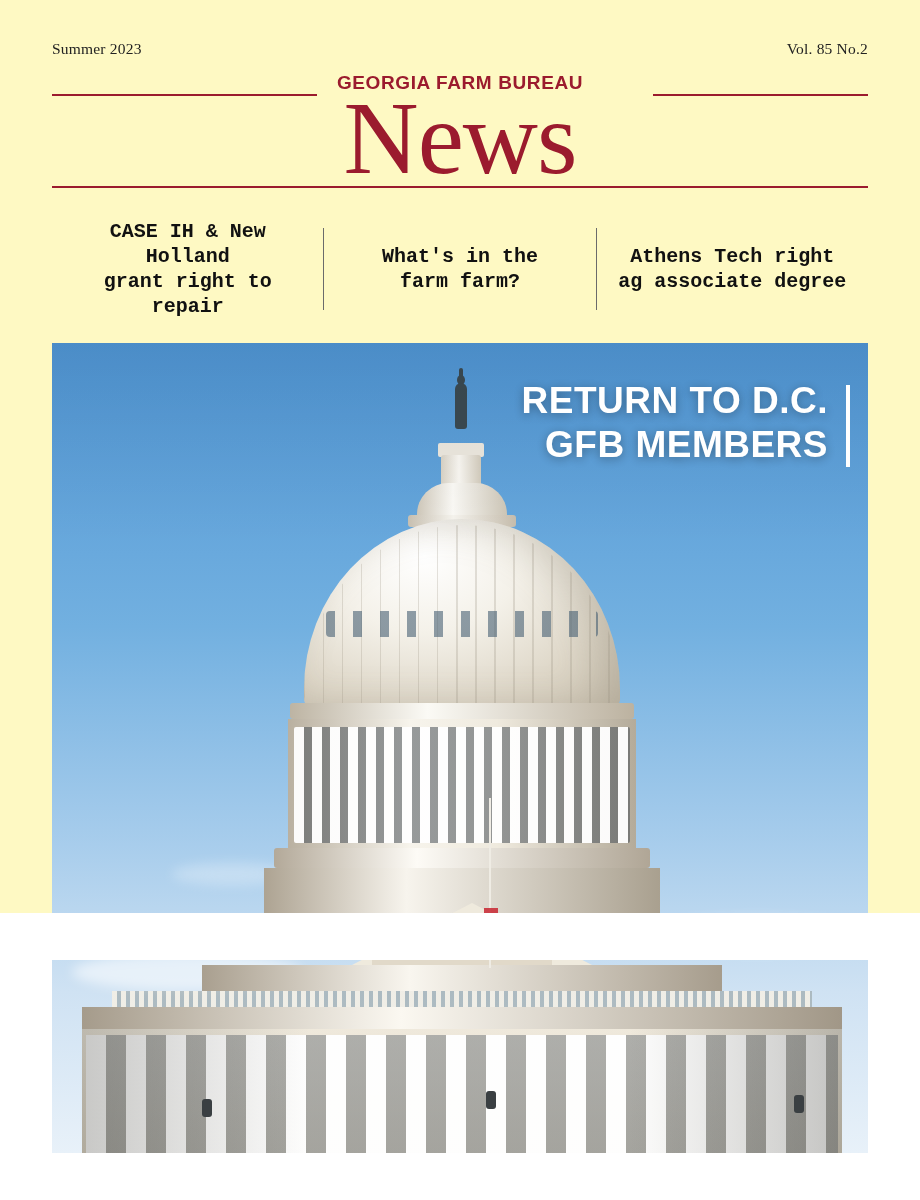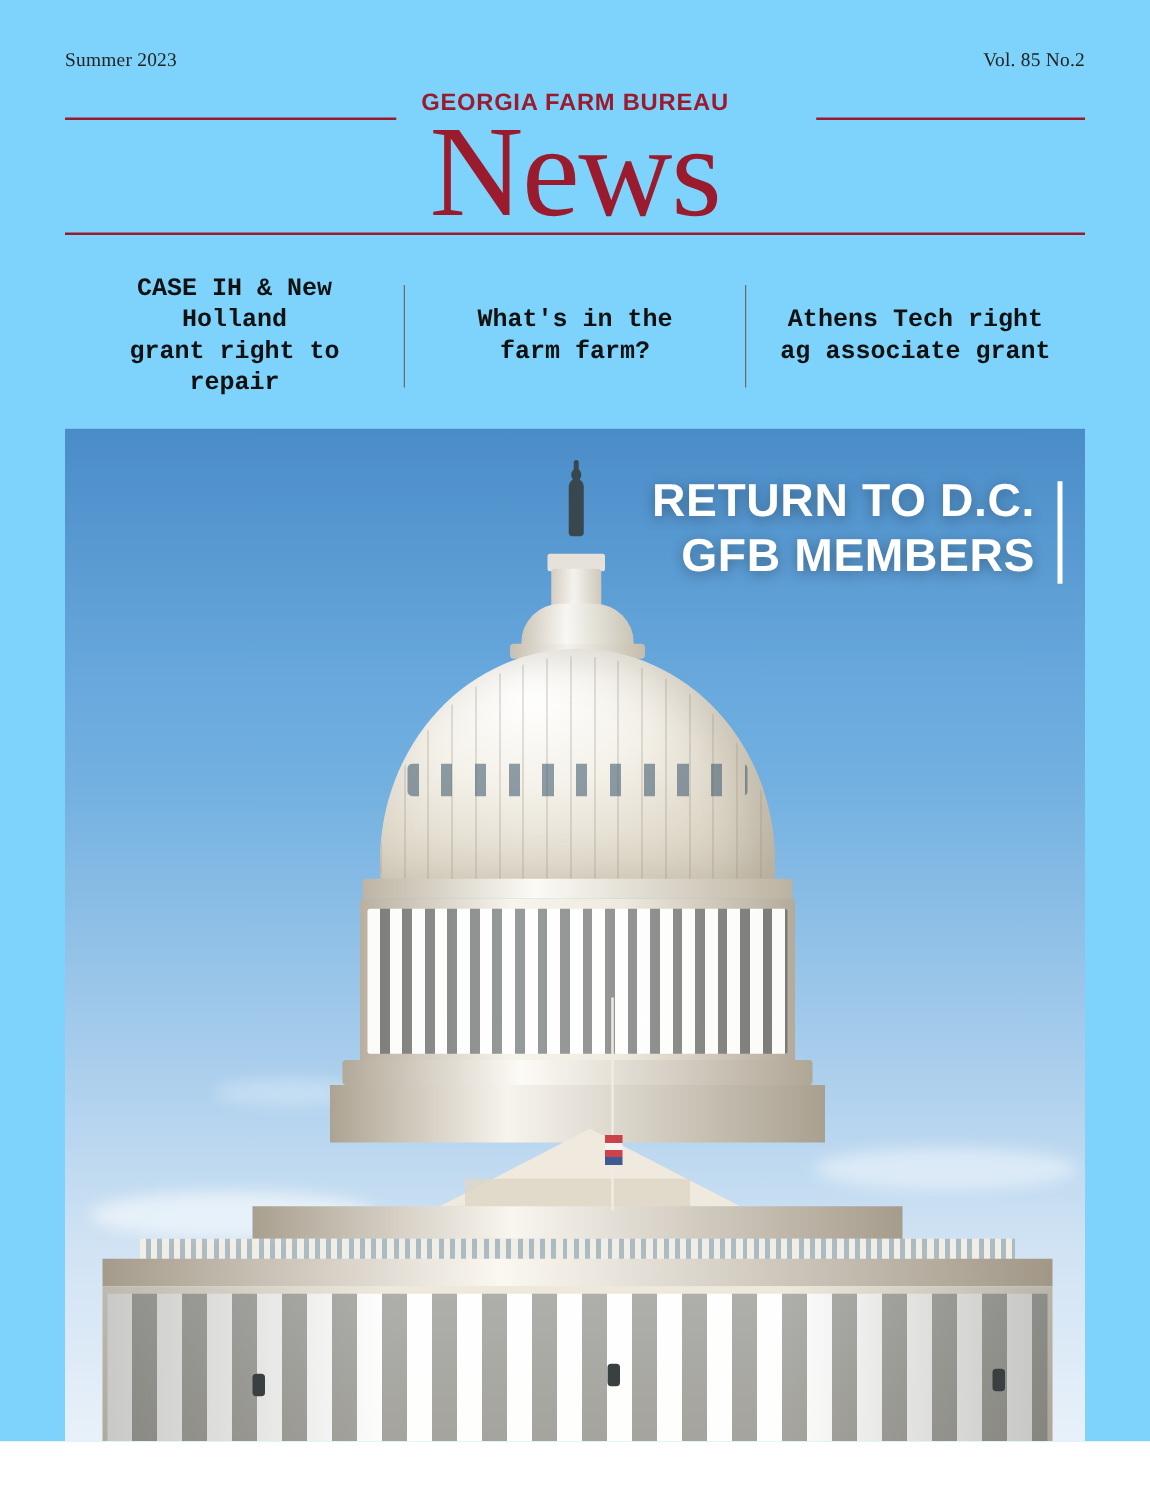"Summer 2023" .page { background: #7dd3fc -> #fef9c3; height: 1200px -> 960px }
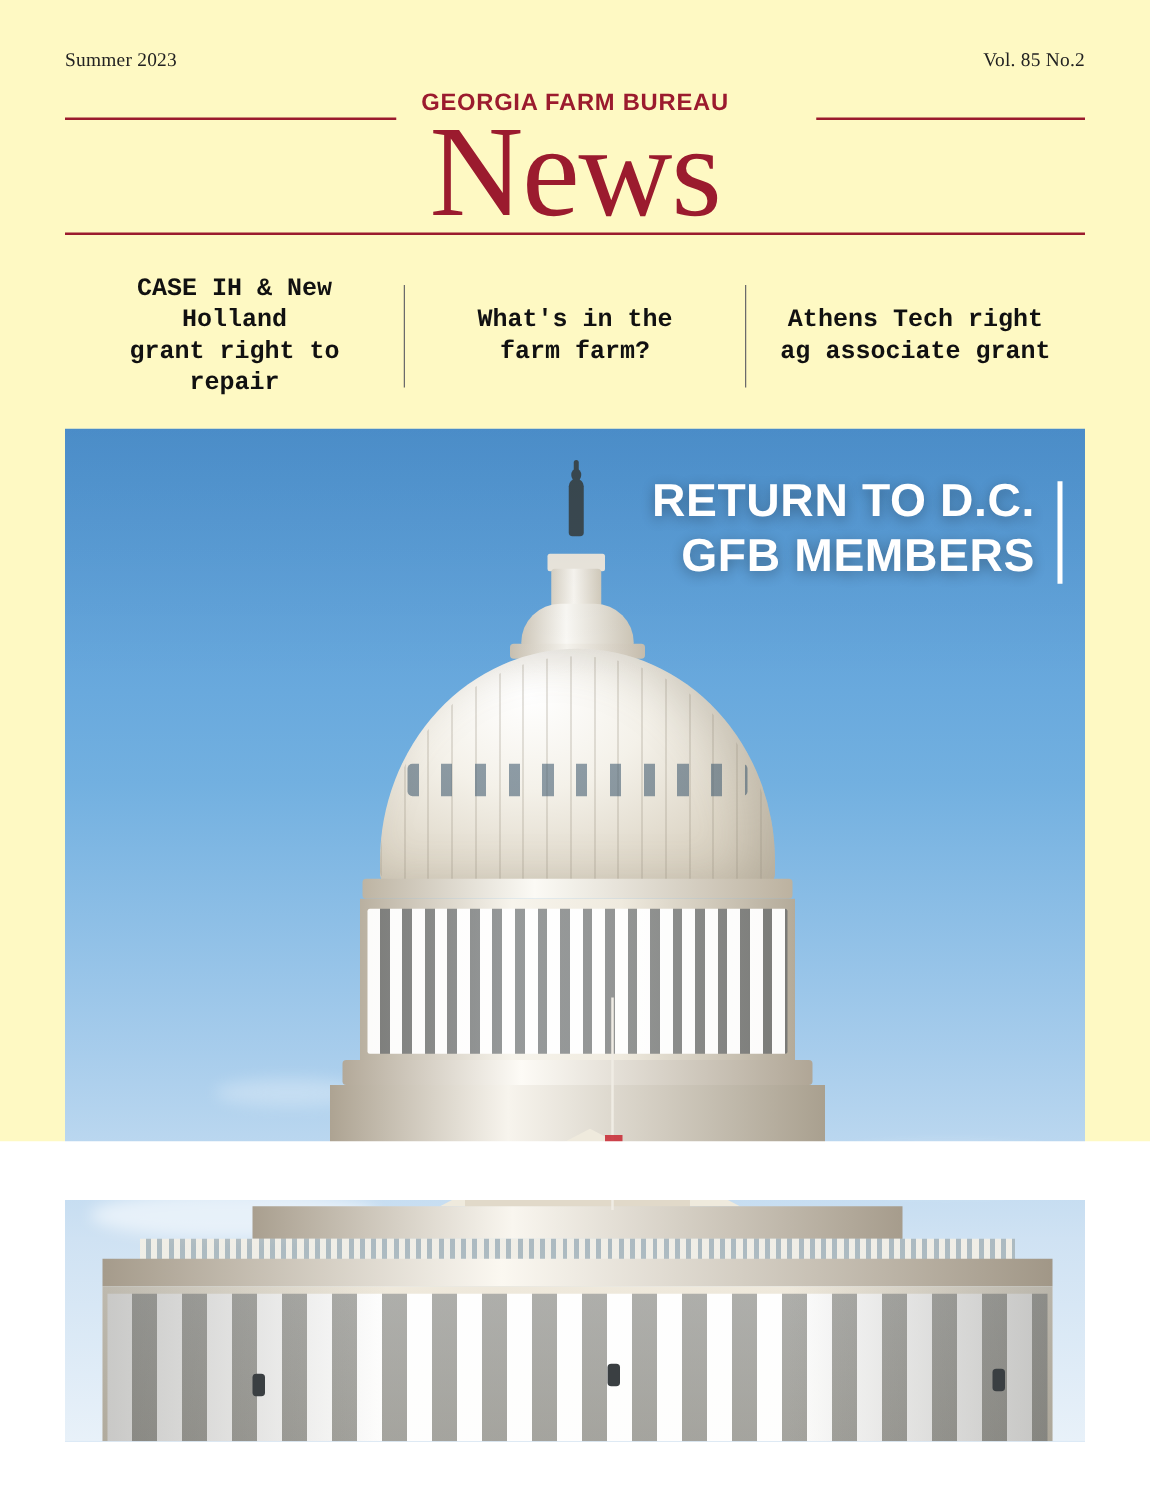"ag associate grant" span { text: grant -> degree }
